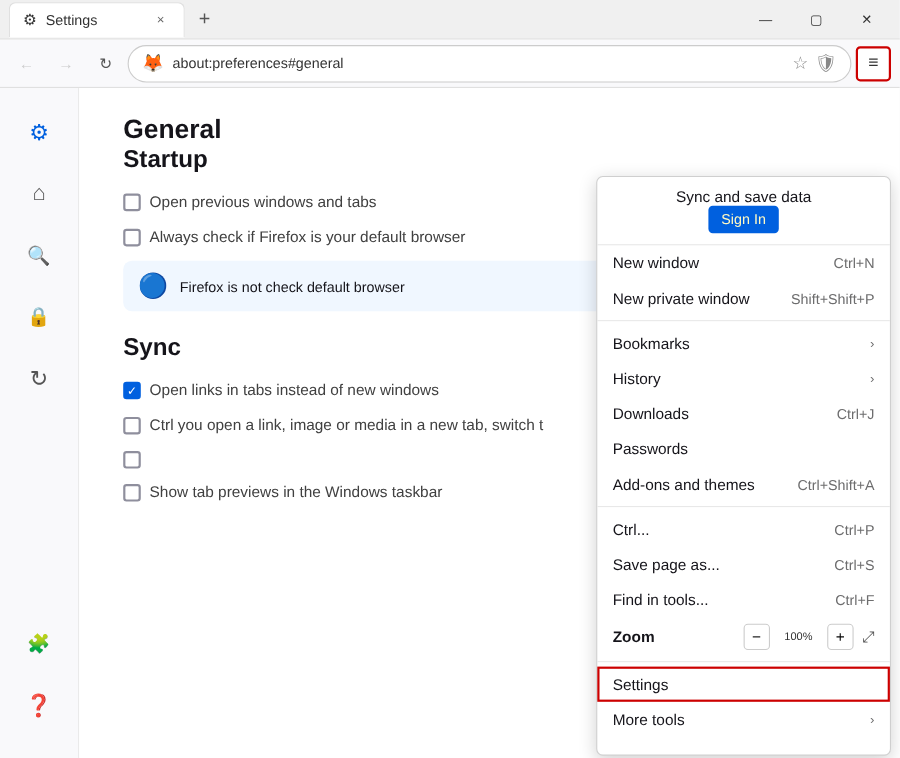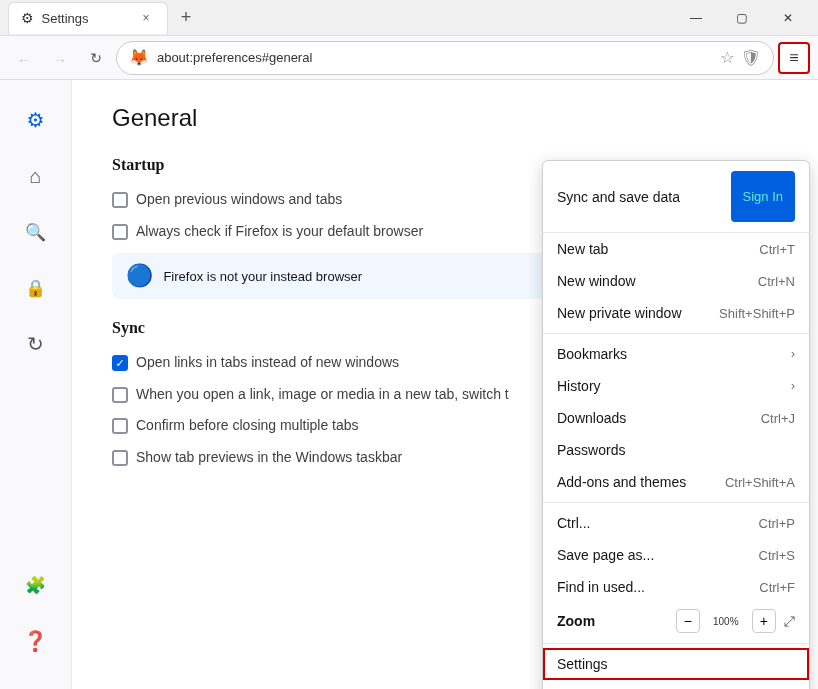"General" .settings-title { font-weight: 400 -> 700; margin-bottom: 24px -> none }
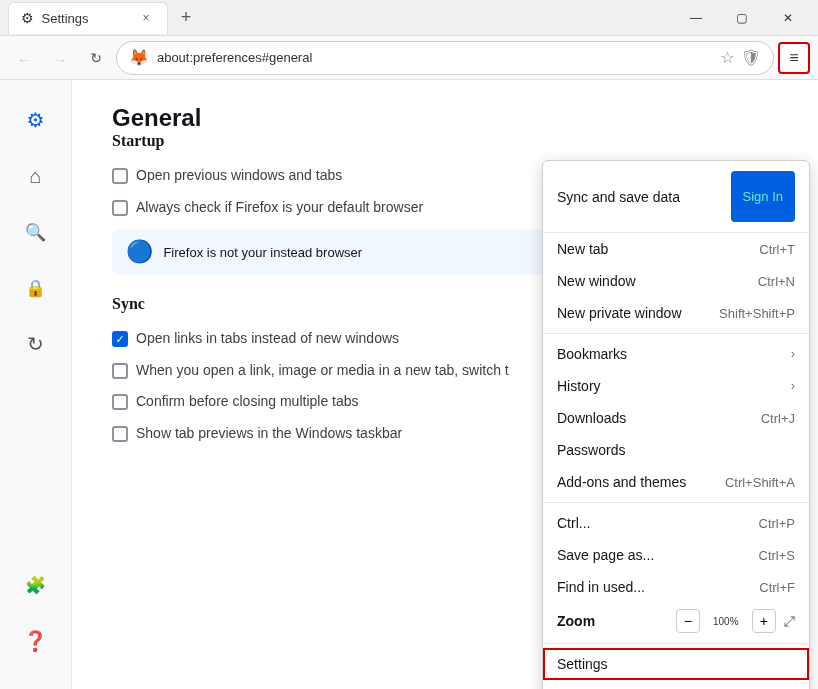"Startup" .section-title { font-family: Liberation Serif, serif -> none; font-size: 16px -> 22px }
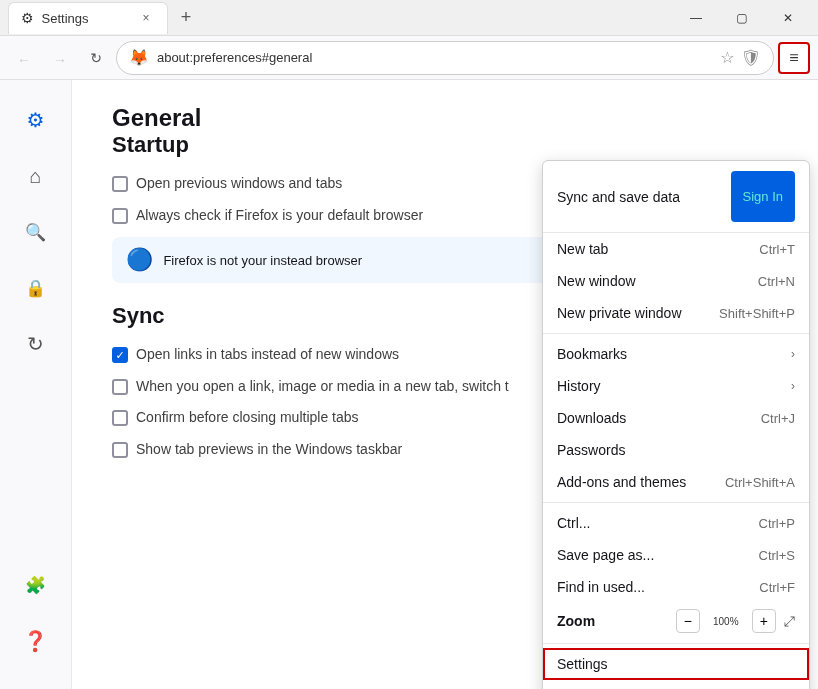"Sync and save data" .menu-header { flex-direction: none -> column }
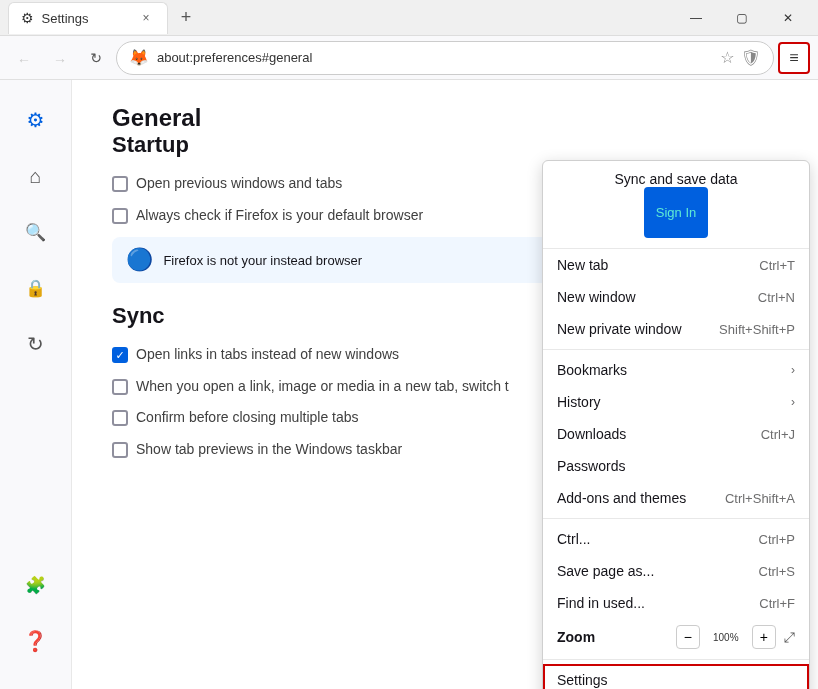"Sign In" .sign-in-btn { color: #5eead4 -> #fef9c3; padding: 18px 12px -> 5px 12px }
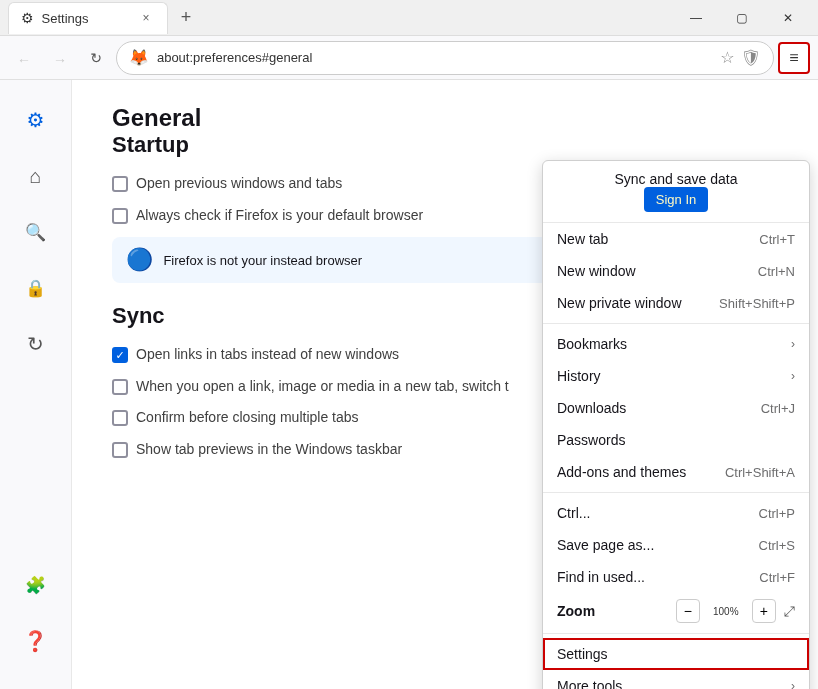"New tab" div.menu-item { html: <div> <span>New tab</span> <span>Ctrl+T</span> </div> -> none }
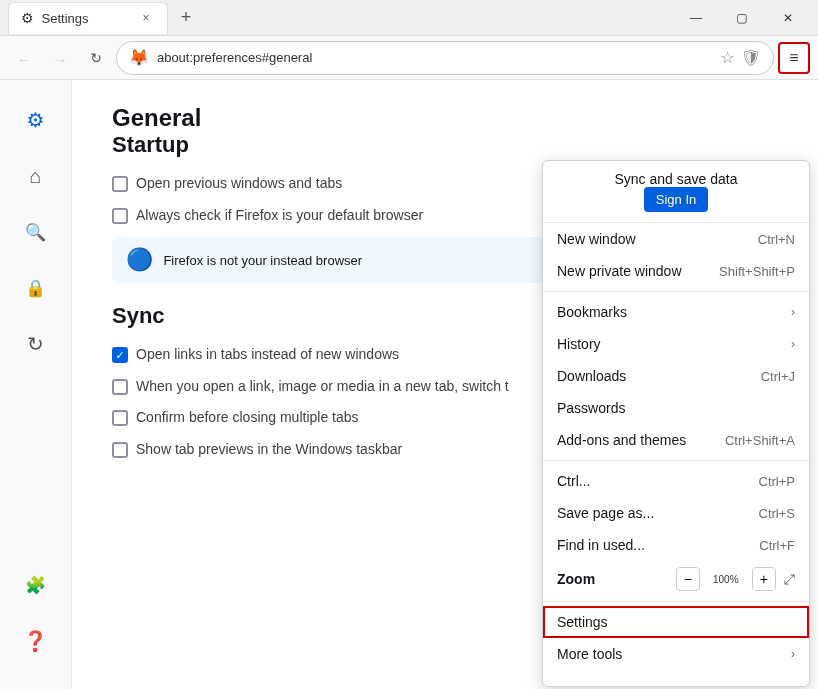"Firefox is not your instead" span.notice-text { text: your instead -> check default }
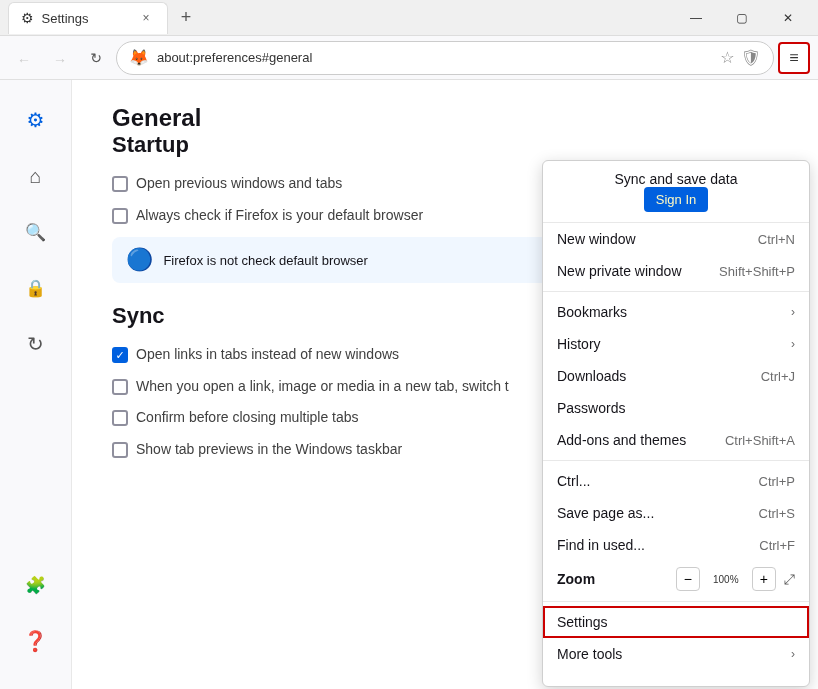"When you open a link," span.setting-label { text: When -> Ctrl }
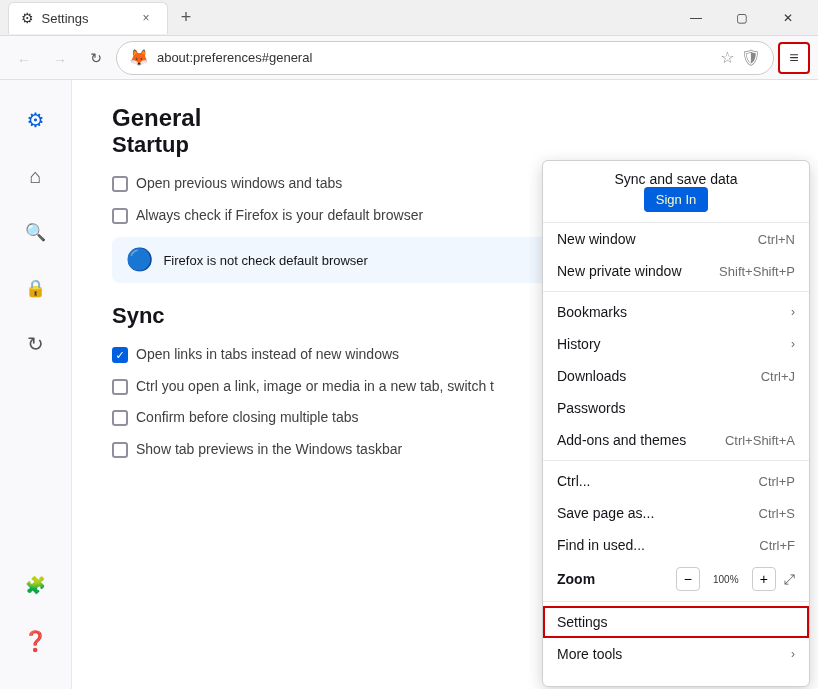"Confirm before closing multiple tabs" span.setting-label { html: <span>Confirm before closing multiple tabs</span> -> none }
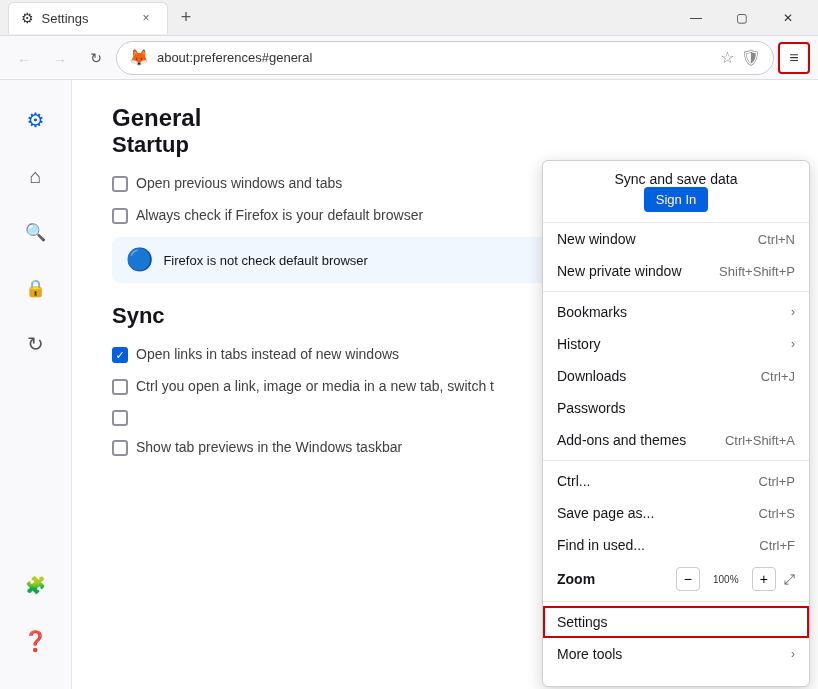"Find in used..." span.menu-item-label { text: used -> tools }
